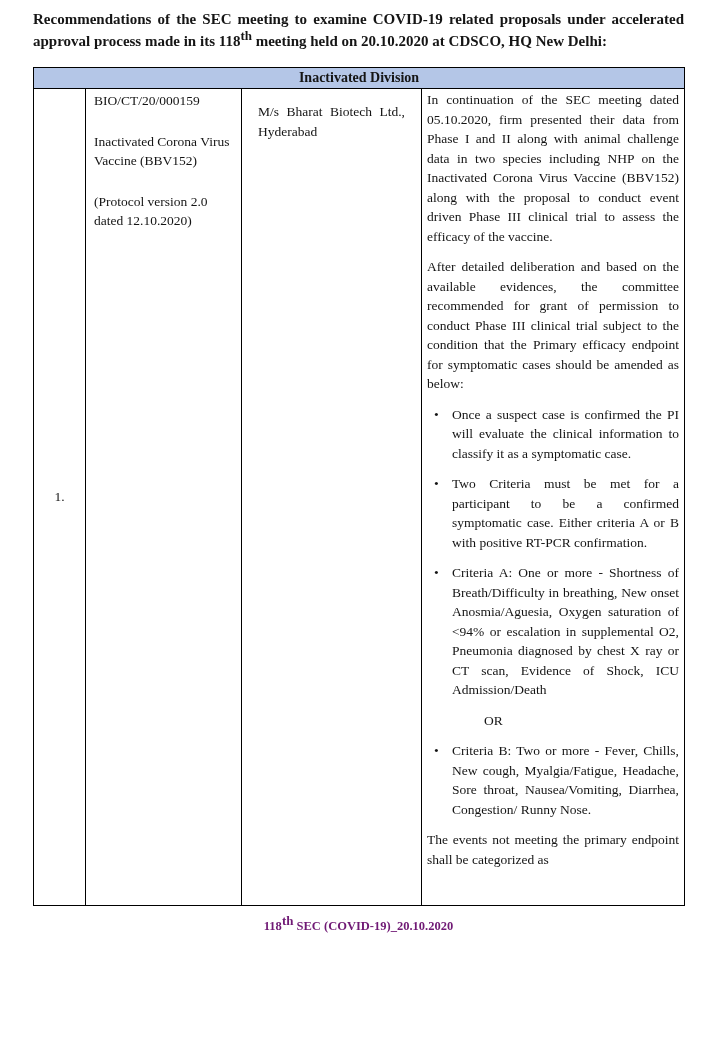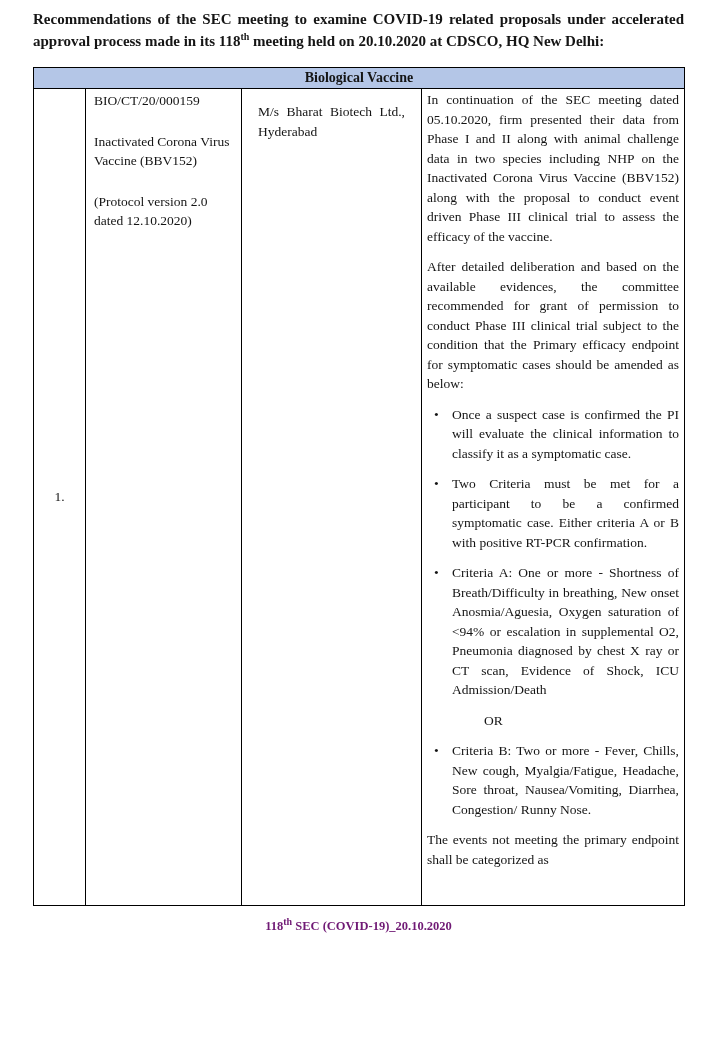"th" sup { font-size: 10px -> 13px }
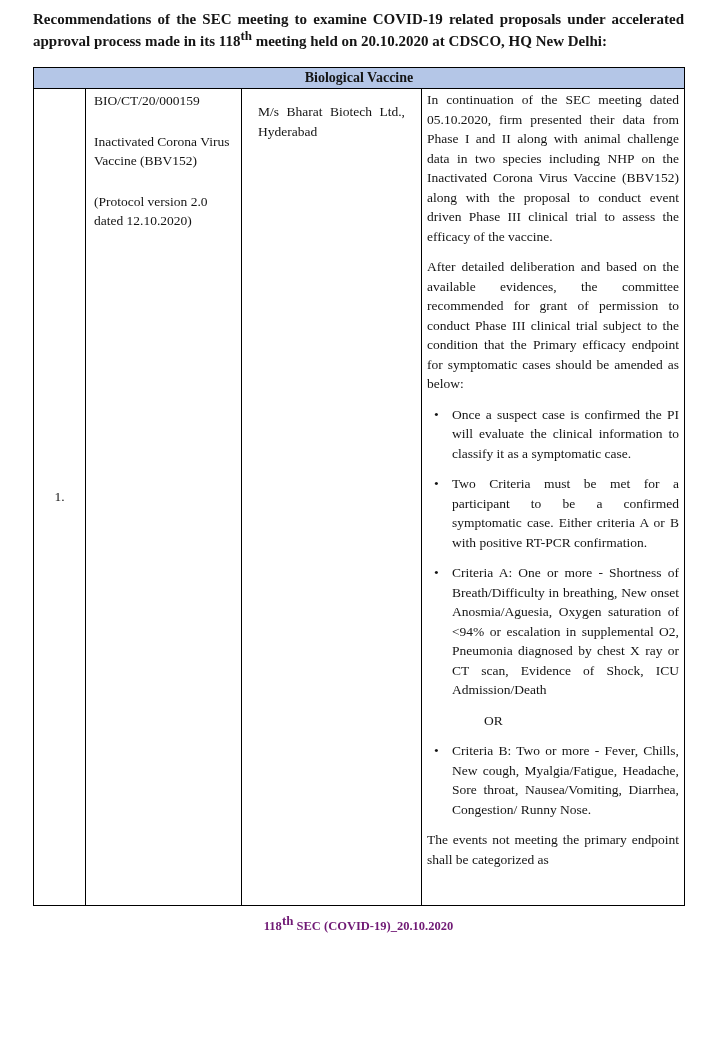"Biological Vaccine" td { text: Biological Vaccine -> Inactivated Division }
